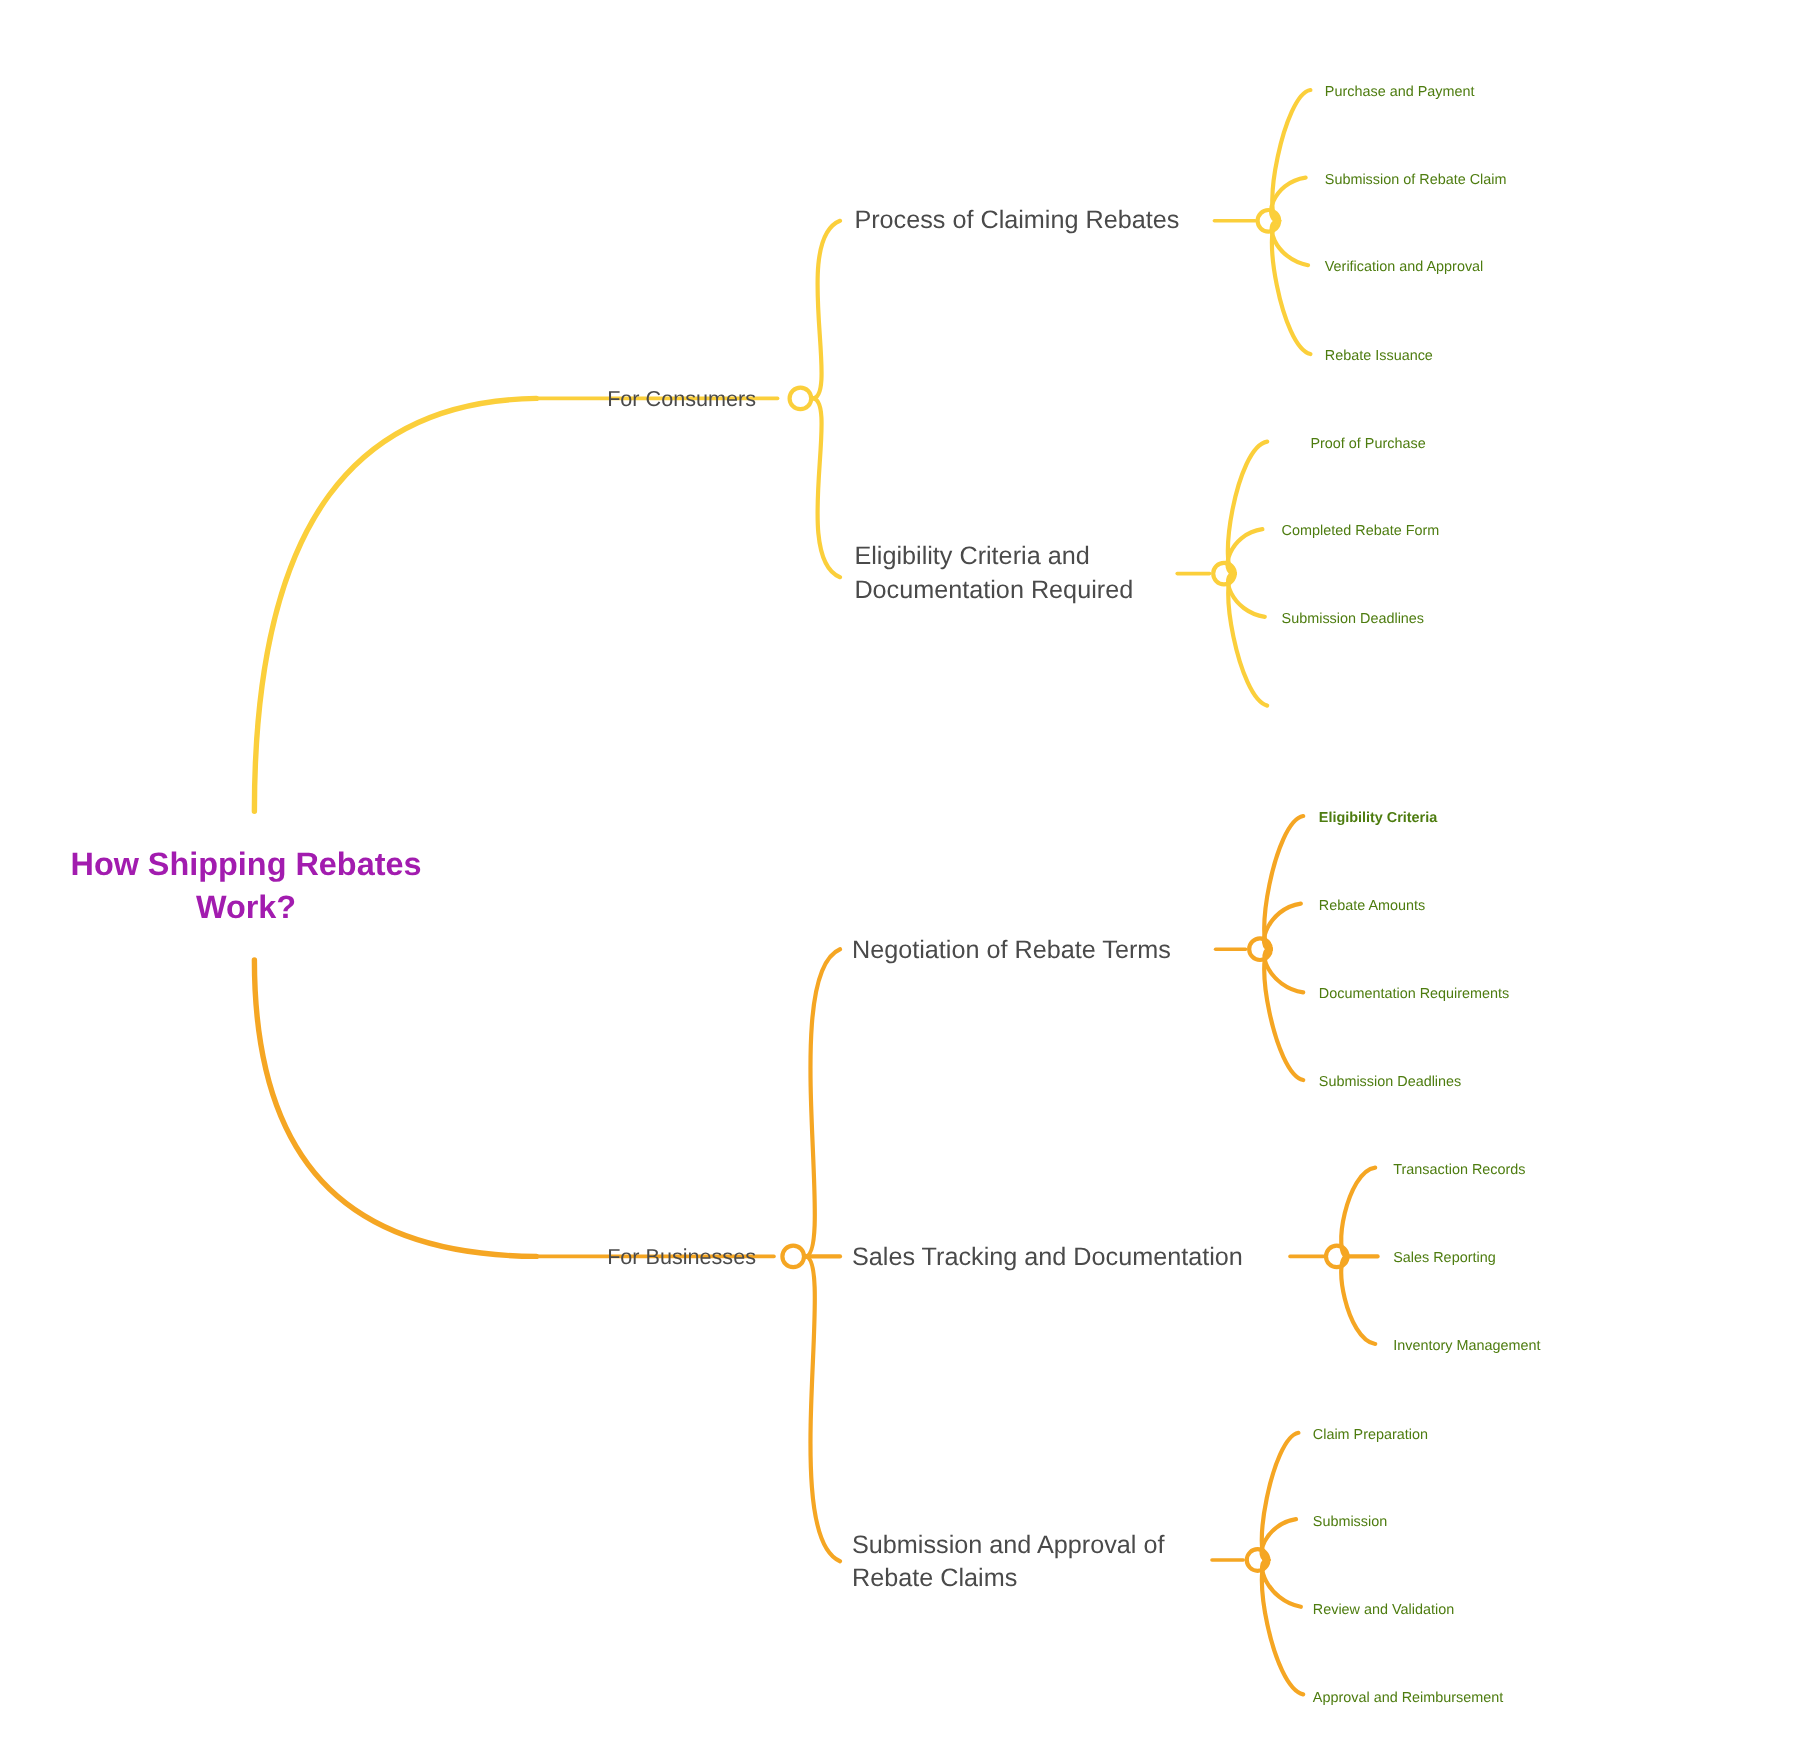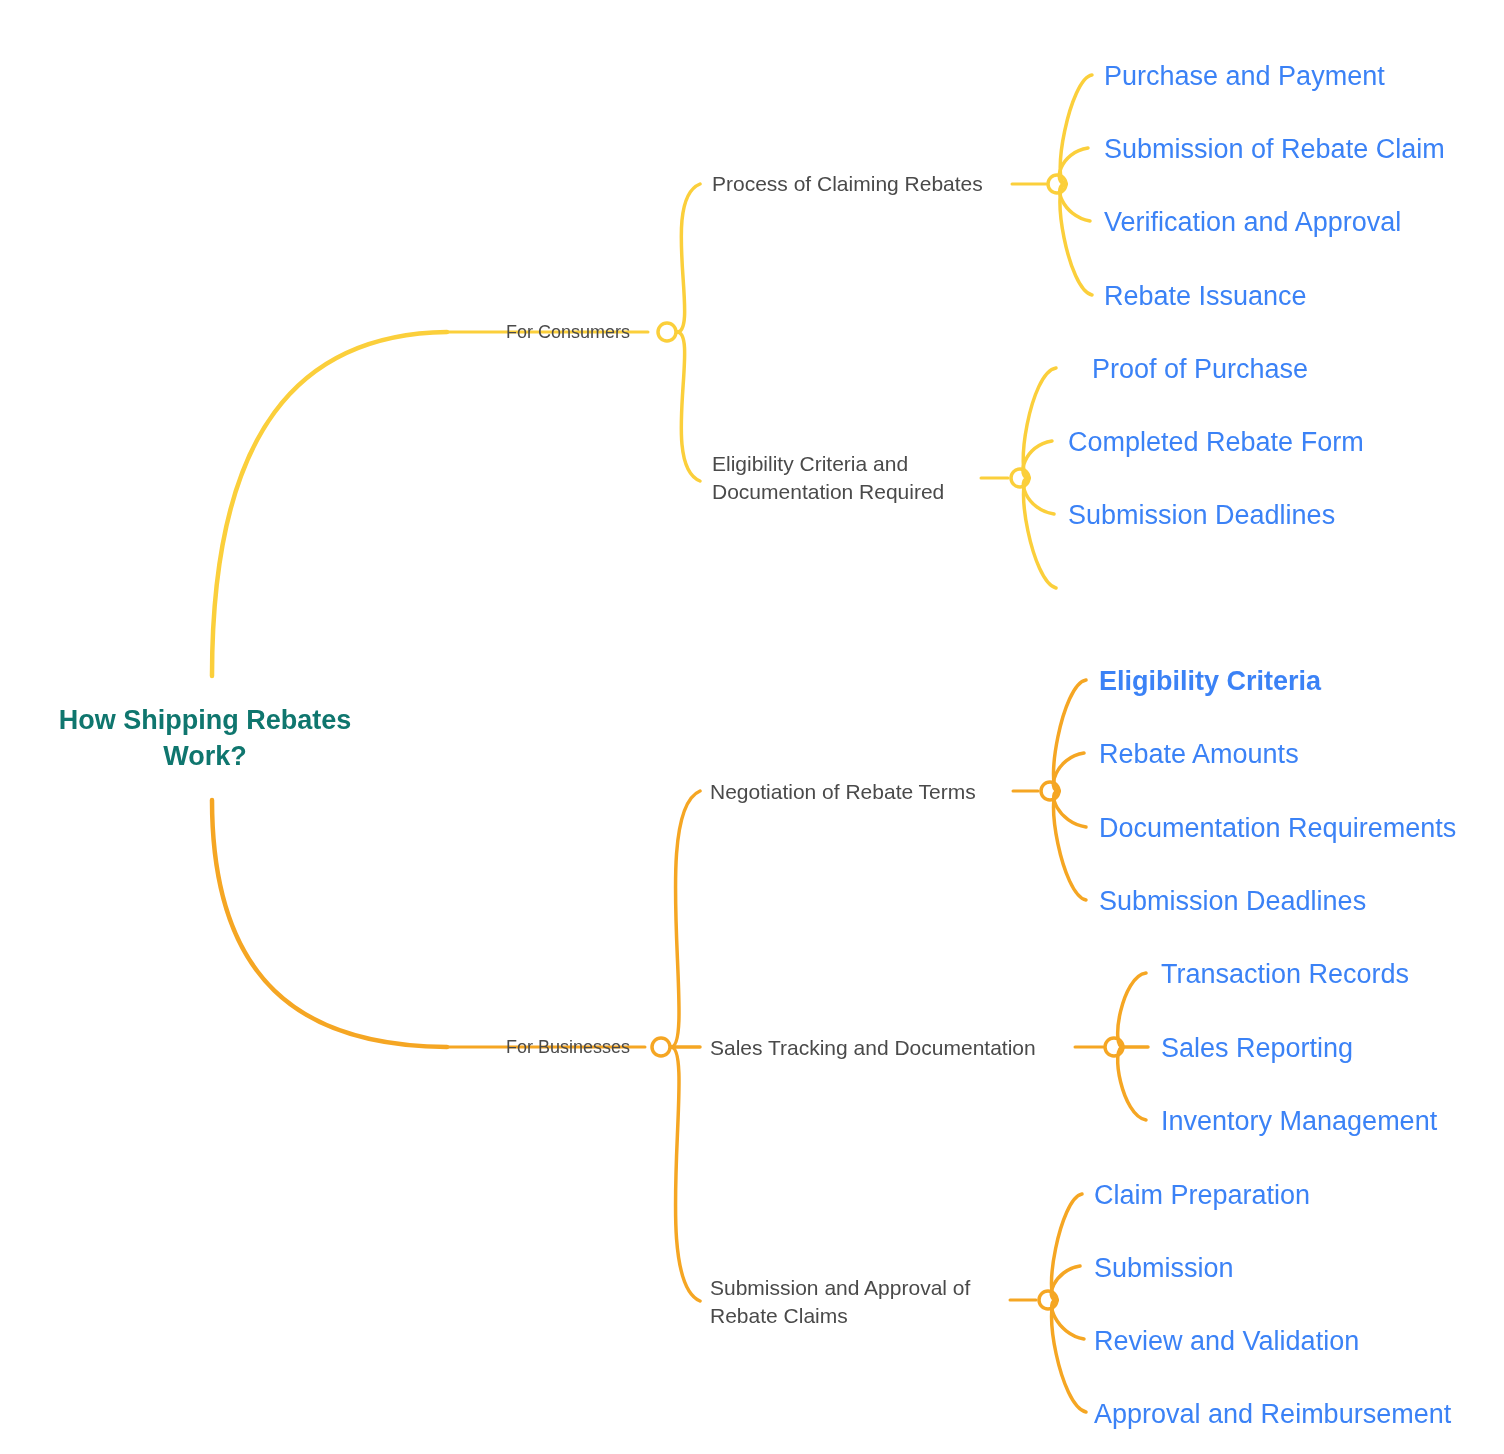"Purchase and Payment" .level3 { color: #3b82f6 -> #4d7c0f; font-size: 27px -> 12px }
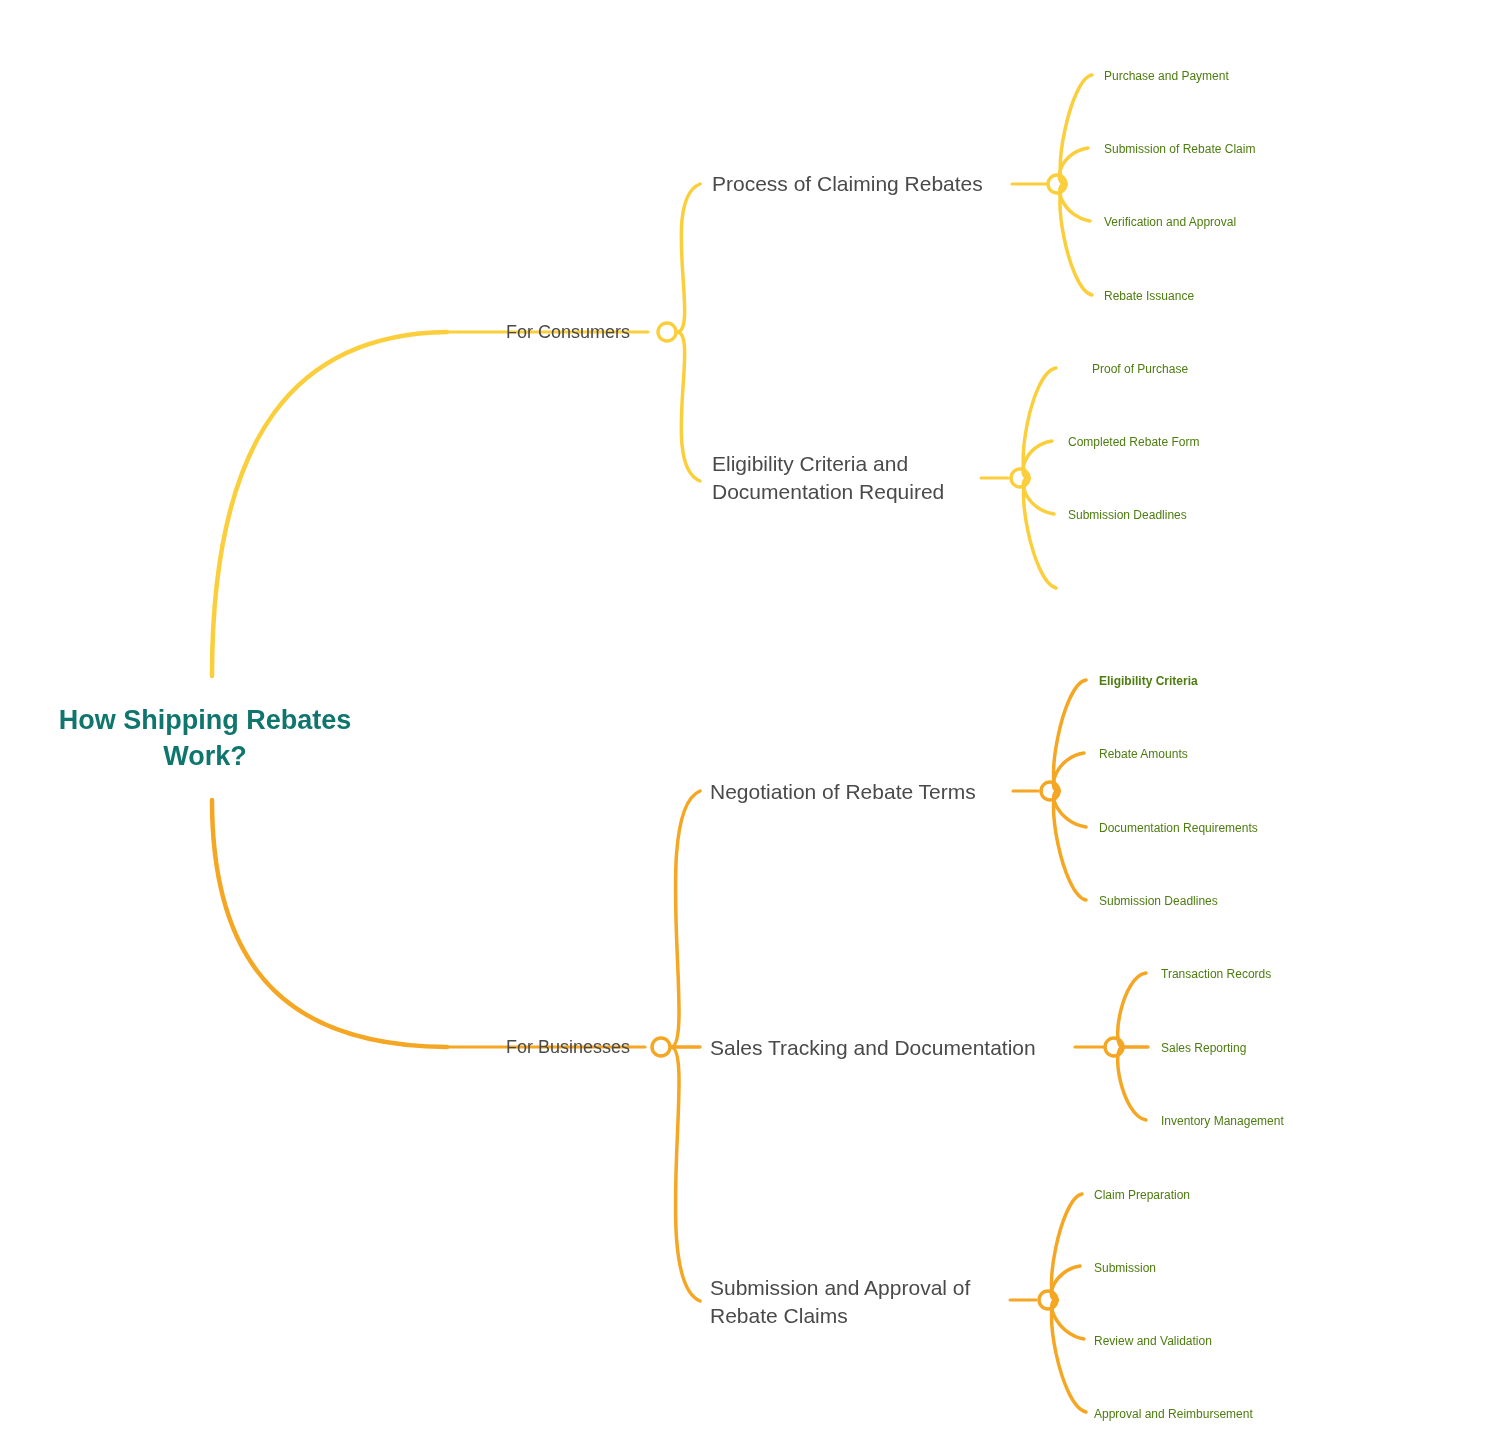"How Shipping Rebates" .root-node { color: #0f766e -> #a21caf }
